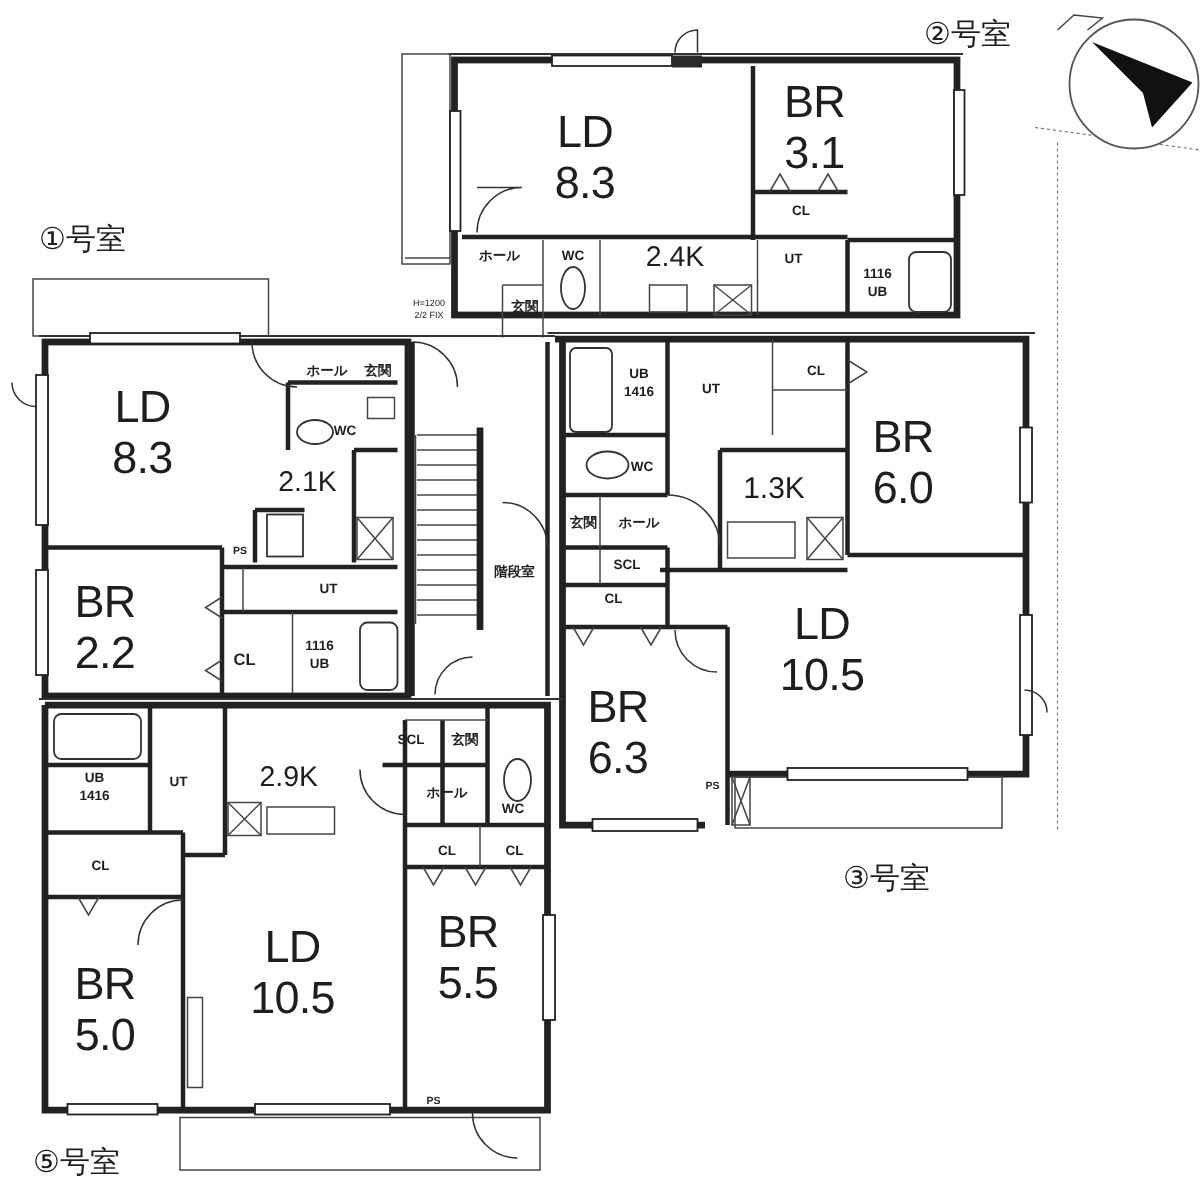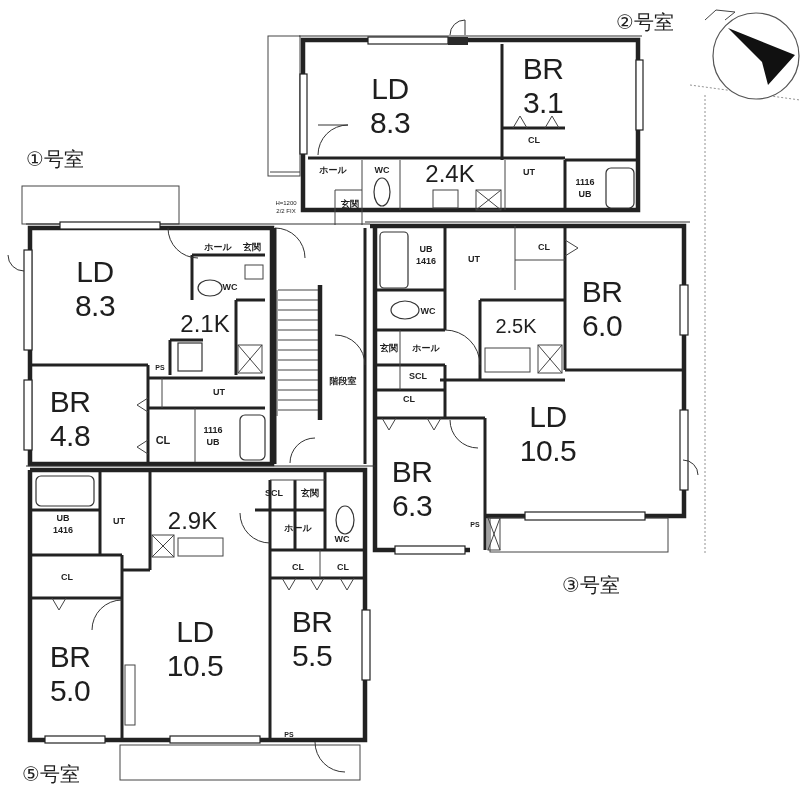"2.4K" .mid { font-size: 24px -> 19px }
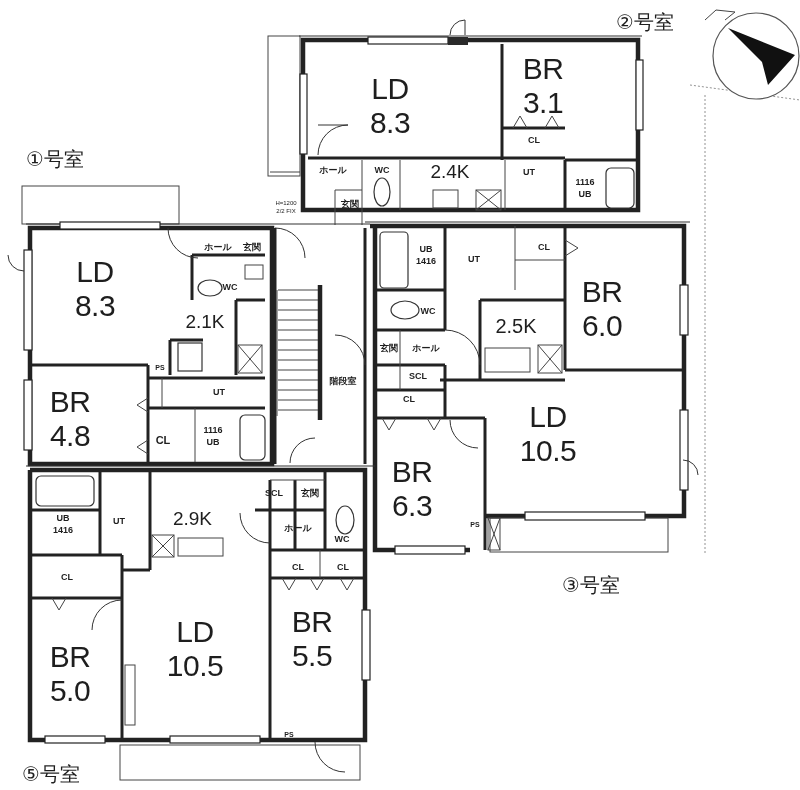"2.5K" div.label { text: 2.5K -> 1.3K }
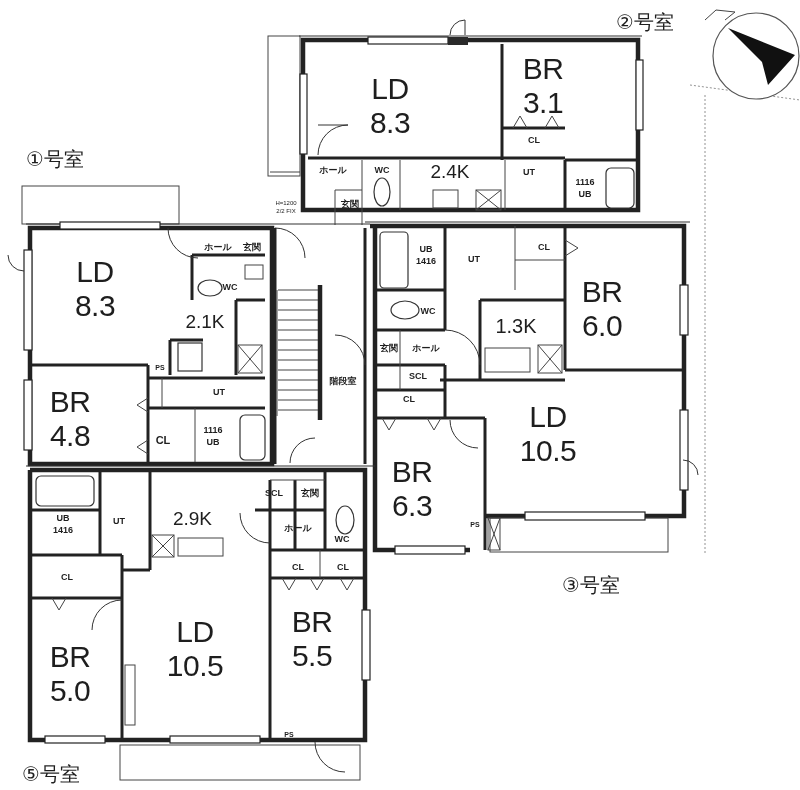"4.8" div.label { text: 4.8 -> 2.2 }
